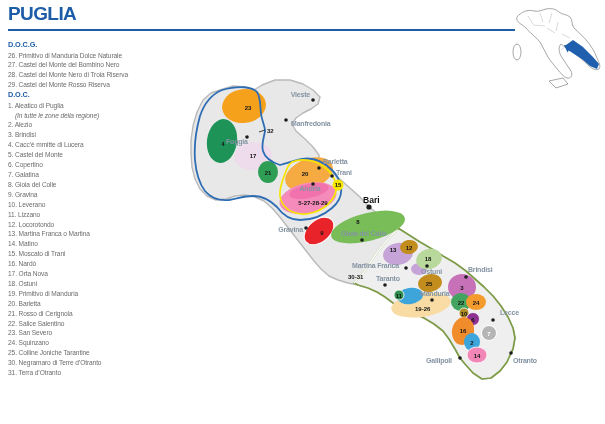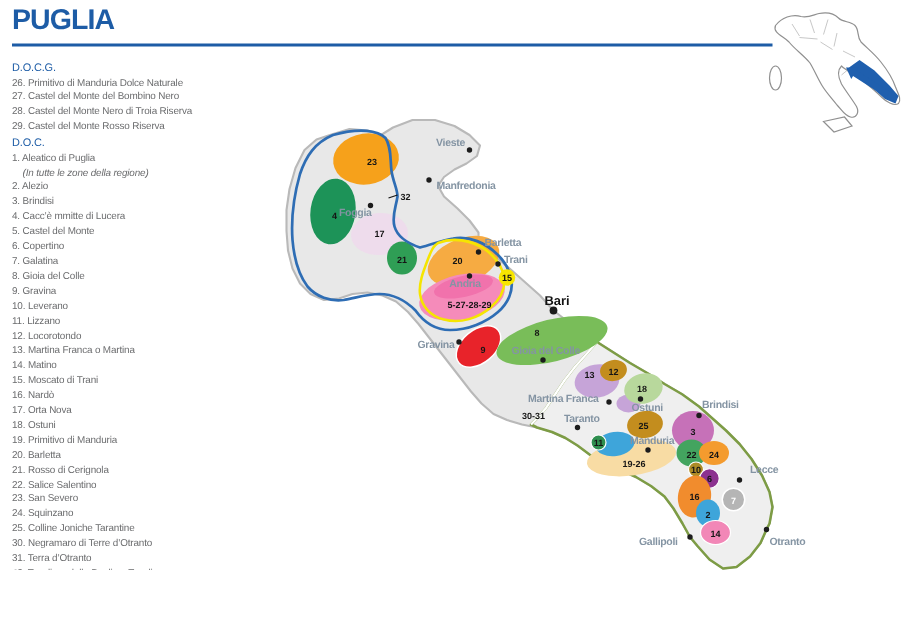"D.O.C.G." .list-heading { font-weight: normal -> bold }
